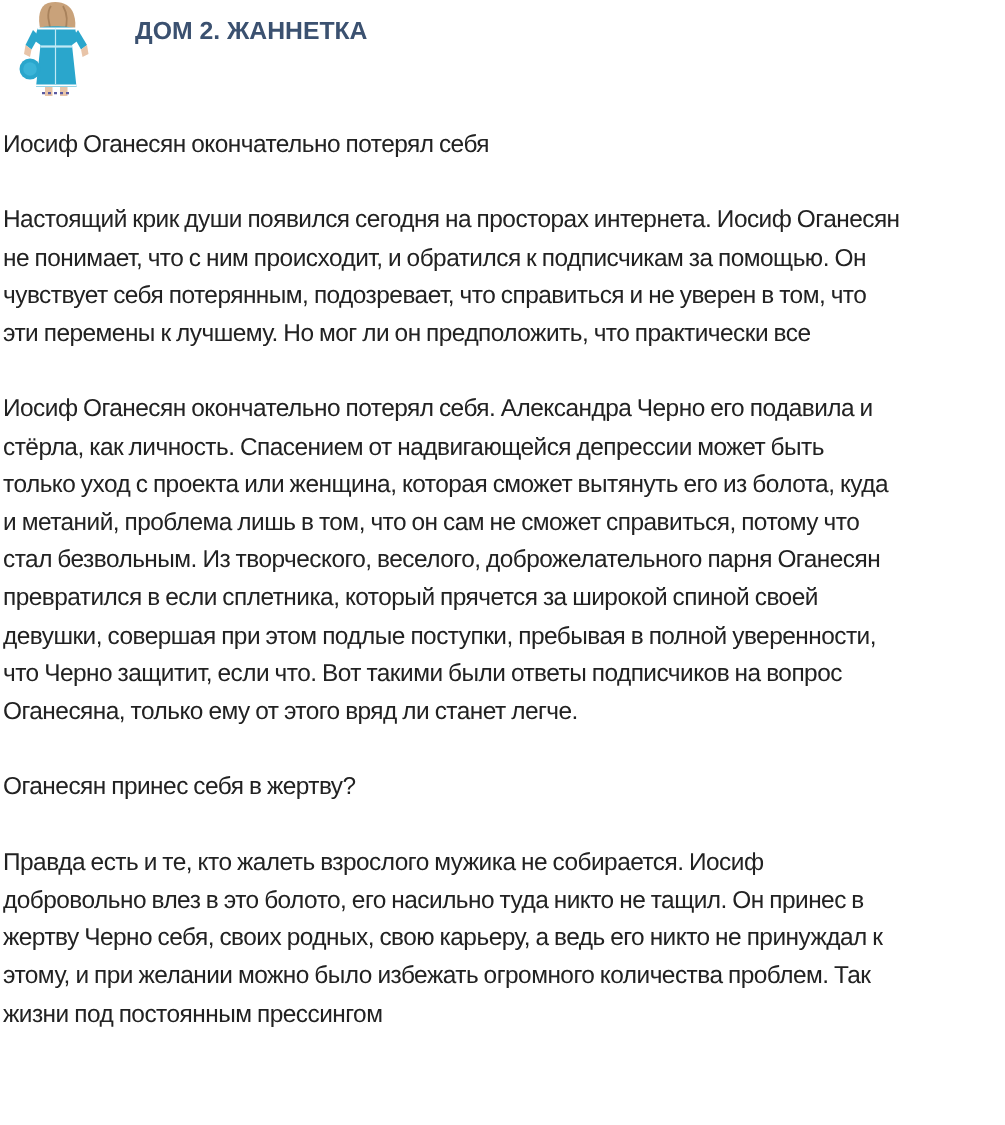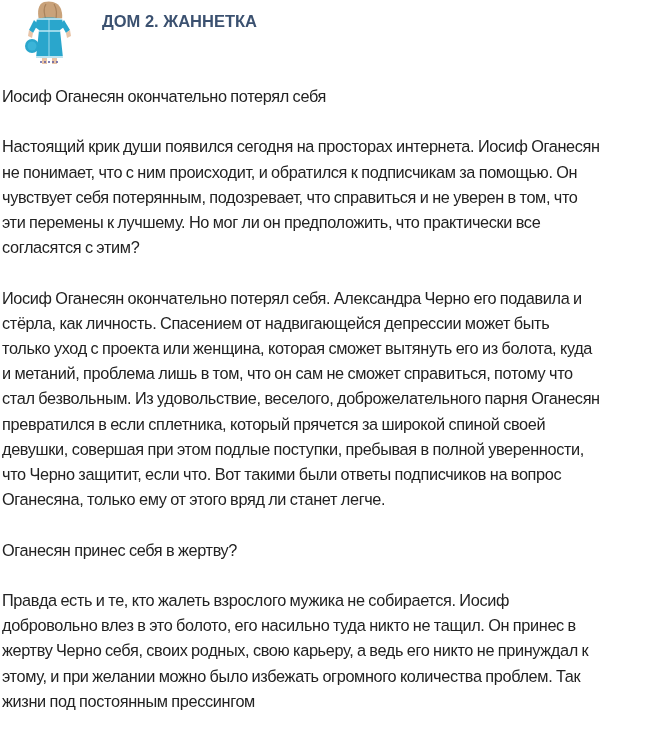"ДОМ 2. ЖАННЕТКА" .header { left: 16px -> 4px }
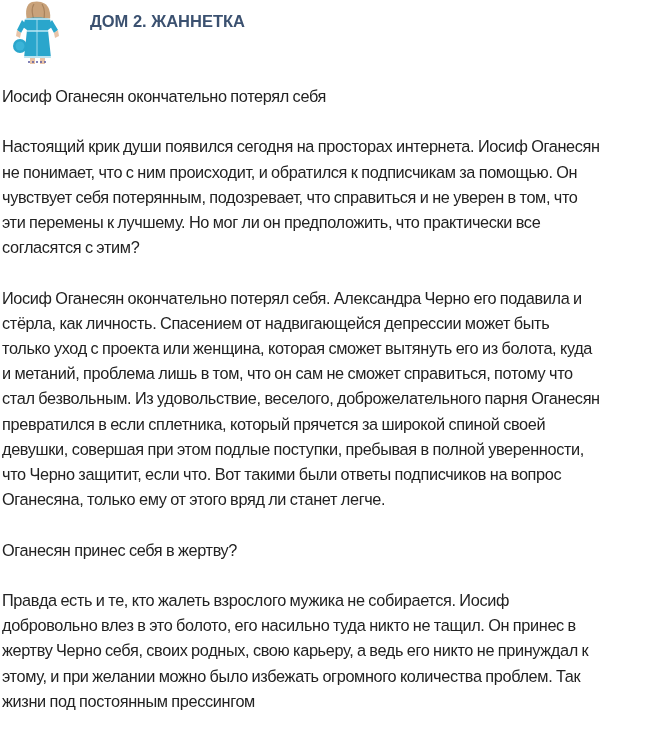"согласятся с этим?" span.line { html: <span>согласятся с этим?</span> -> none }
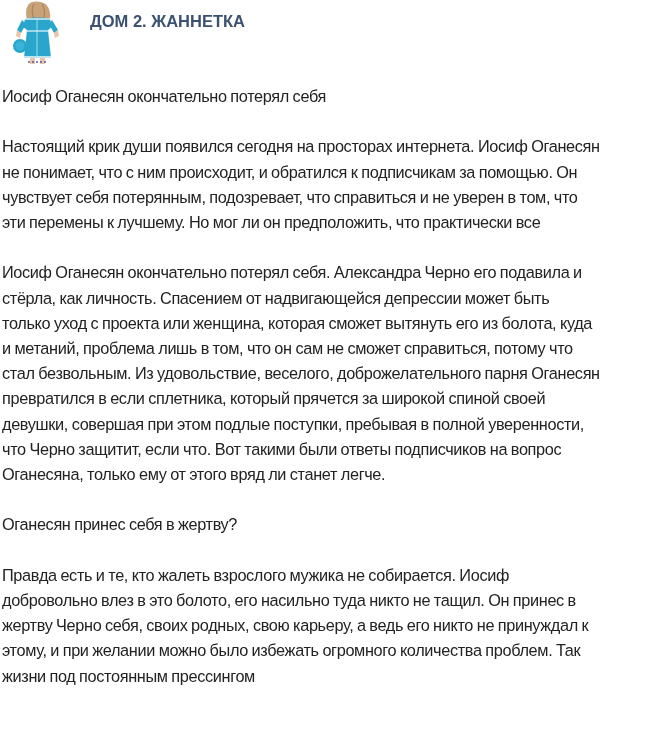"стал безвольным. Из удовольствие," span.line { text: удовольствие -> творческого }
